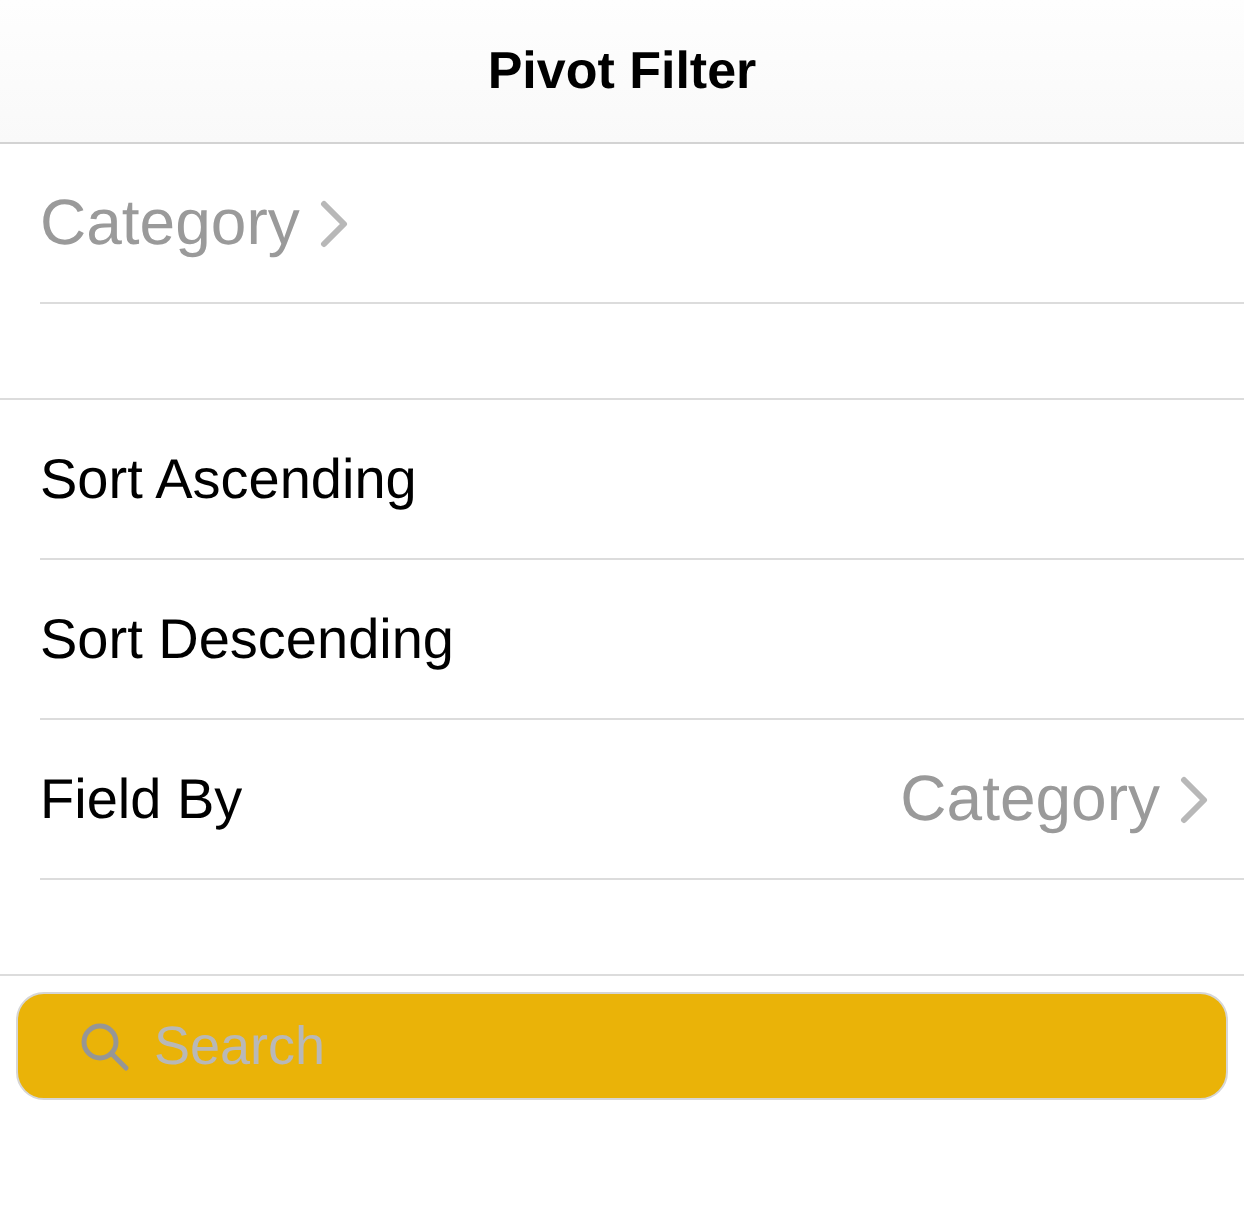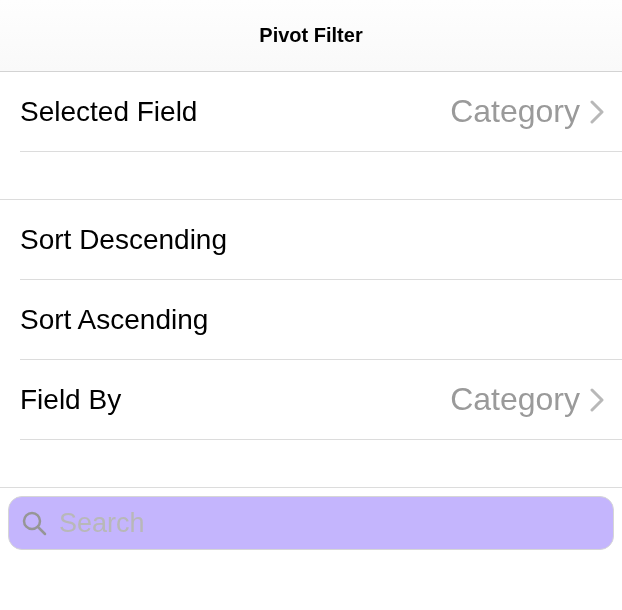"Pivot Filter" .header-title { font-size: 20px -> 26px }
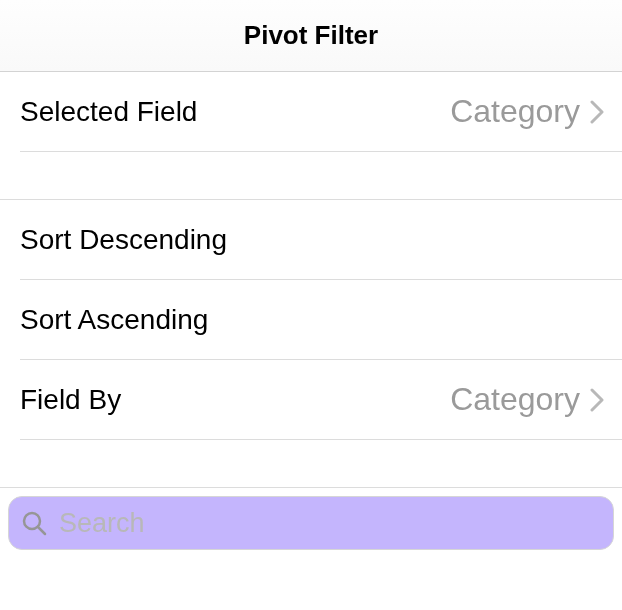"Selected Field" div.row-label { html: <div>Selected Field</div> -> none }
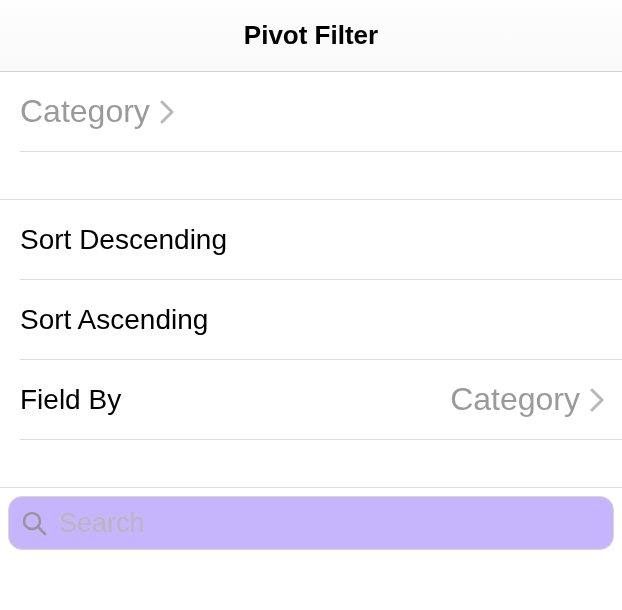"Sort Descending" div.row { order: before "Sort Ascending" -> after "Sort Ascending" }
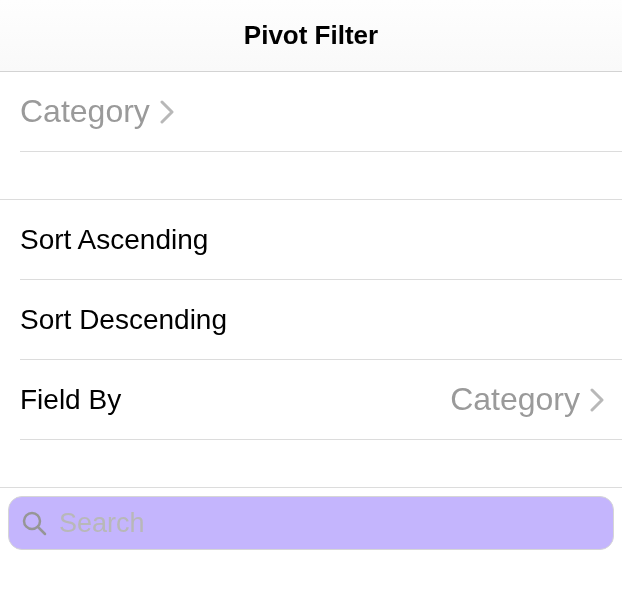"Search" .search-box { background: #c4b5fd -> #eab308; padding: 0 12px -> 0 30px }
